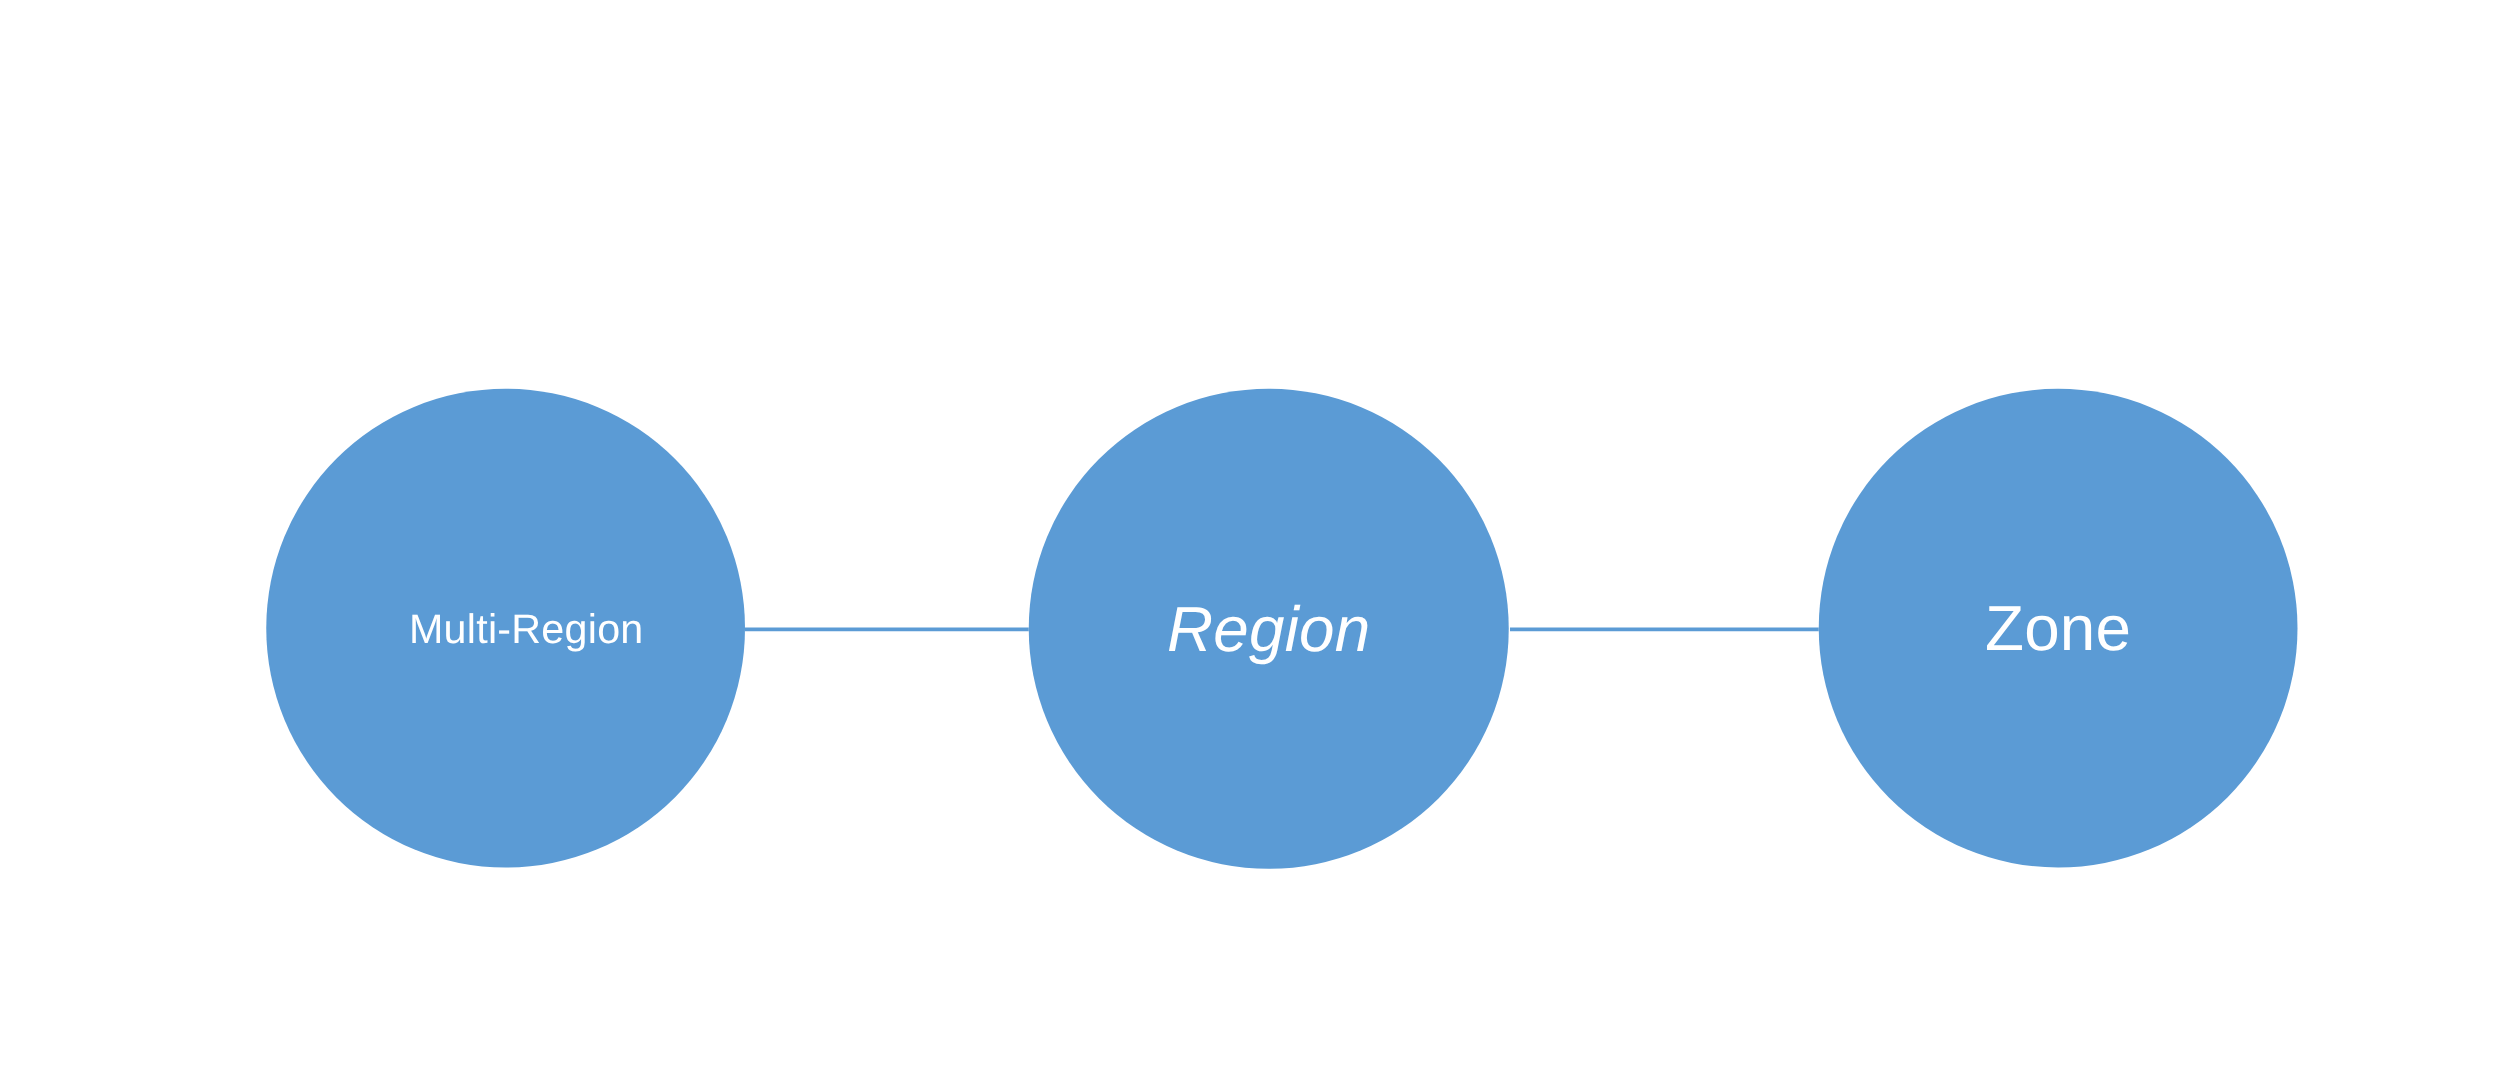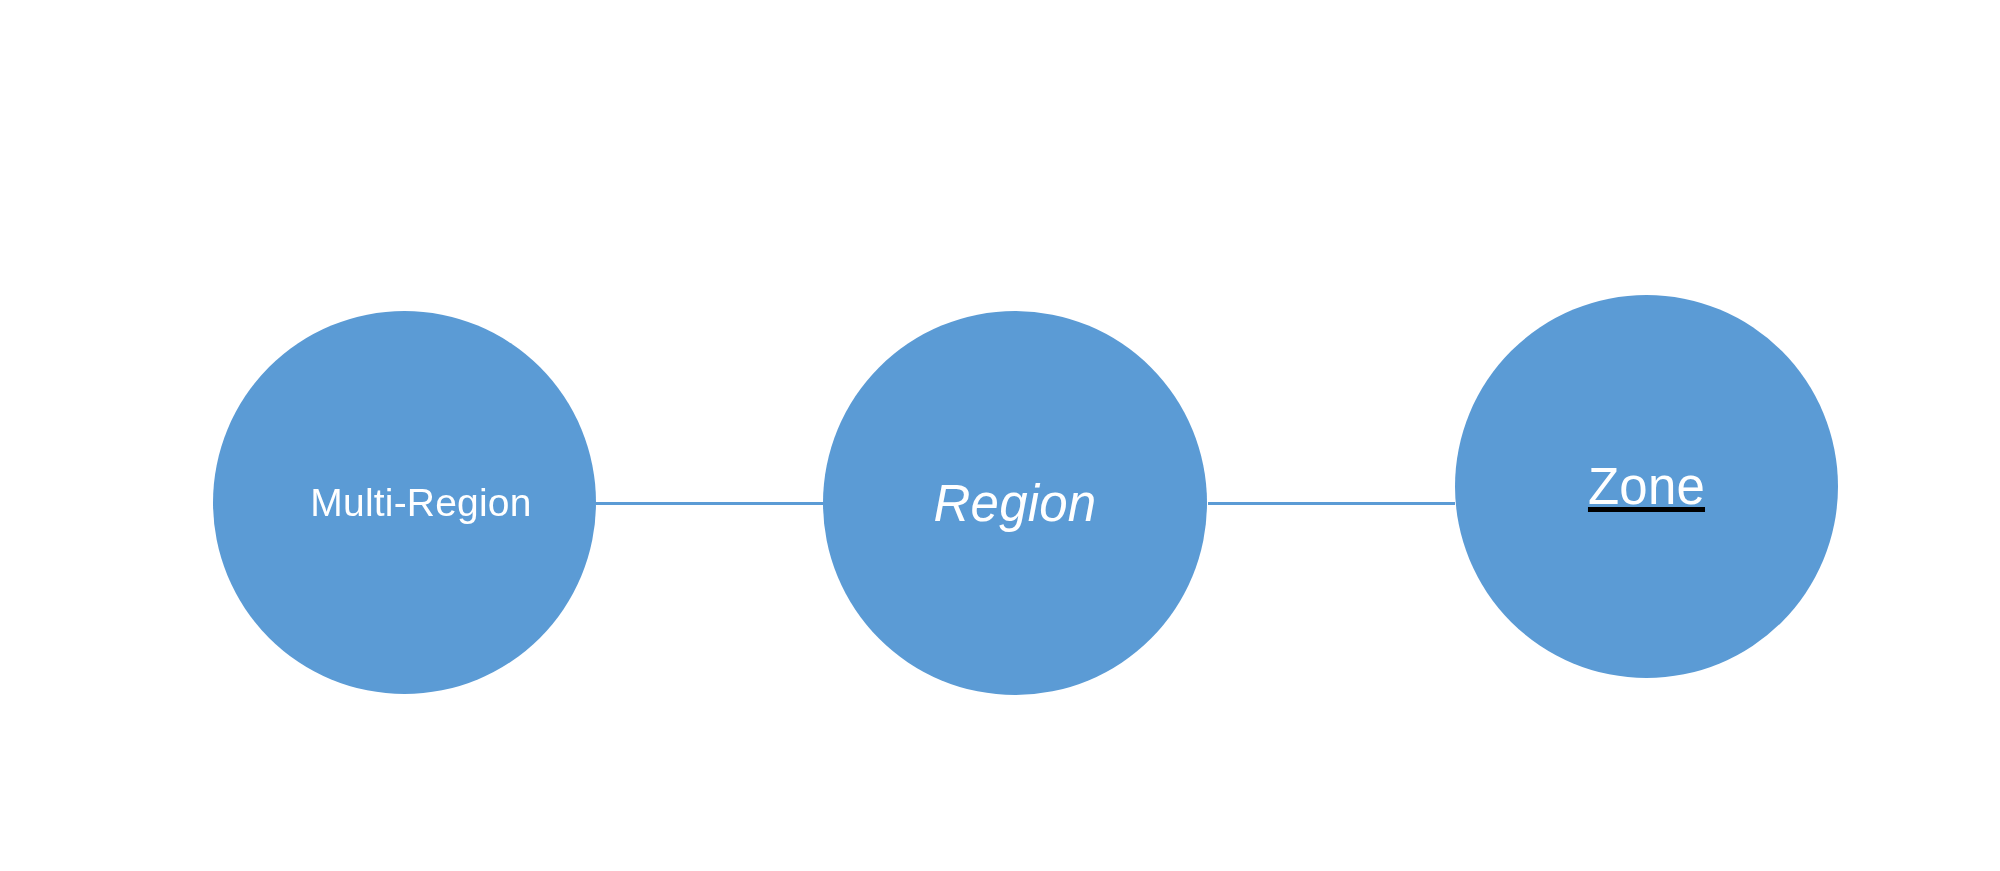"Multi-Region" #node-multi-region .node-label { font-size: 39px -> 33px }
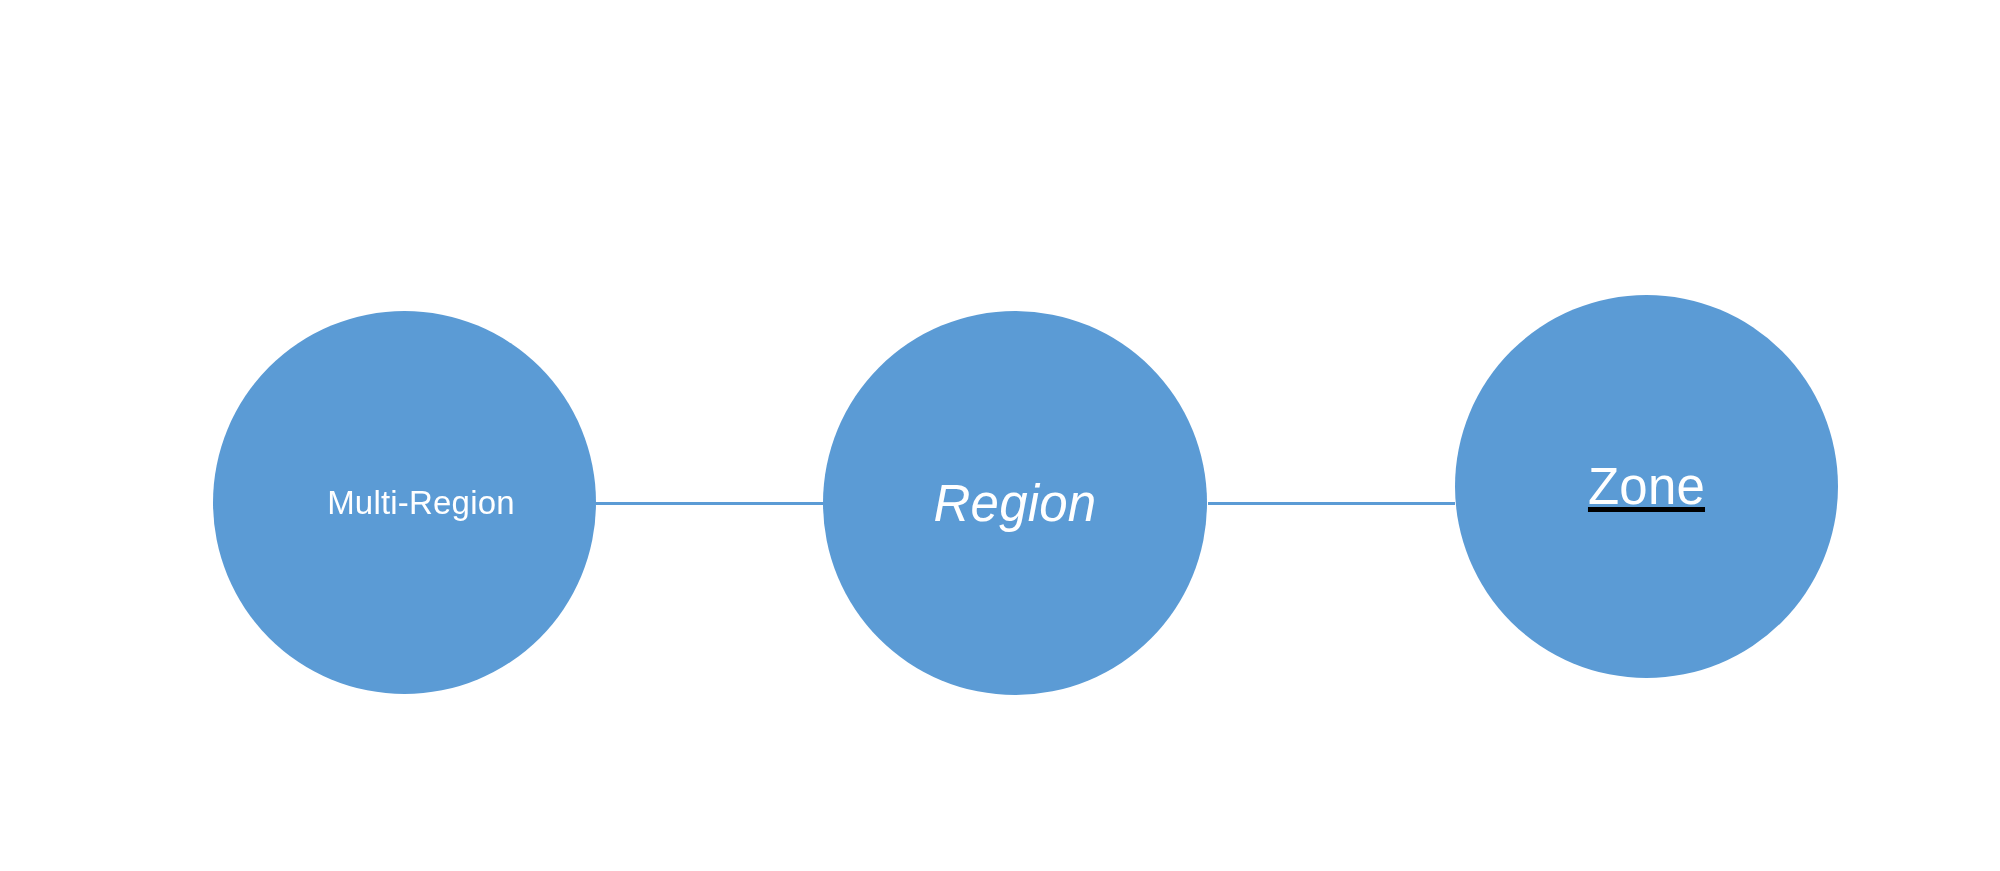"Zone" #node-zone { text-decoration: underline -> none; top: 295px -> 311px }
